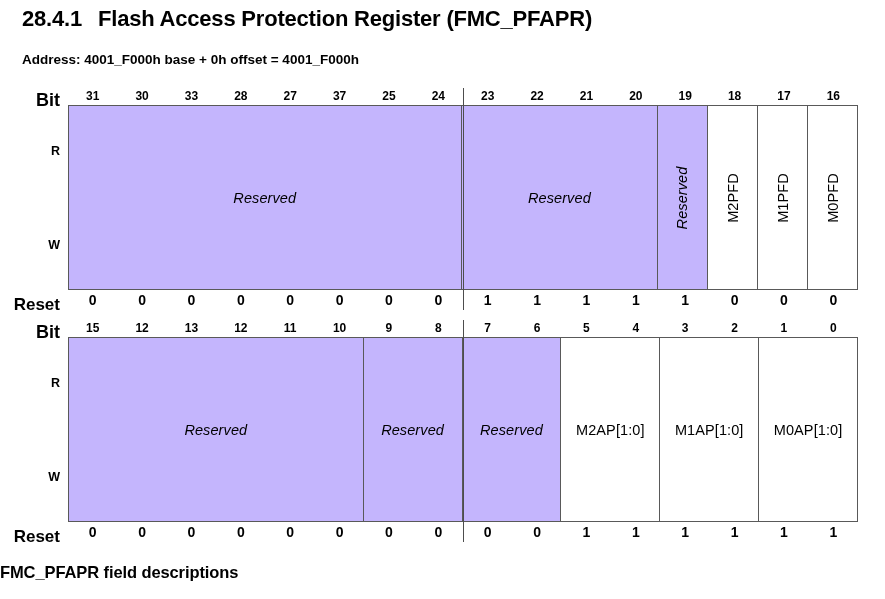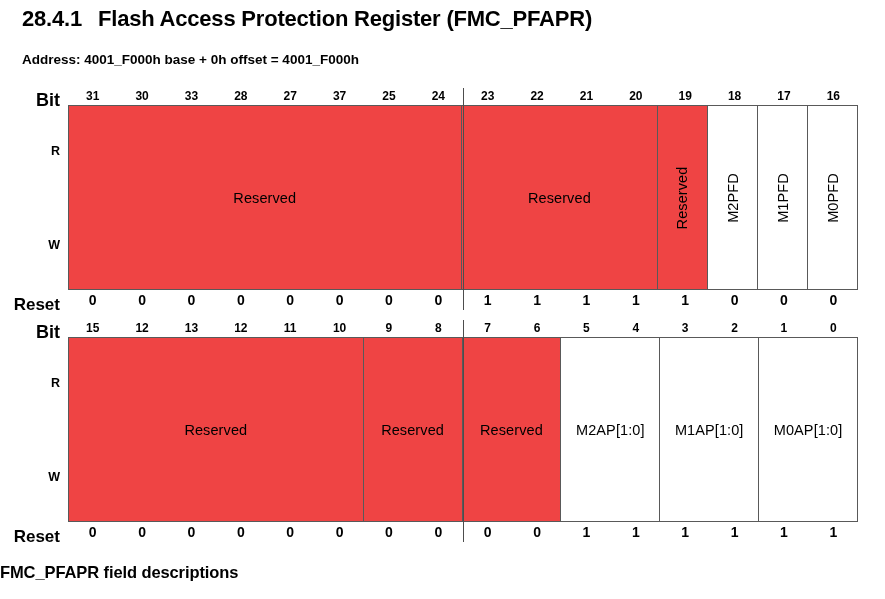"Reserved" .field-cell.reserved { background: #ef4444 -> #c4b5fd; font-style: none -> italic }
